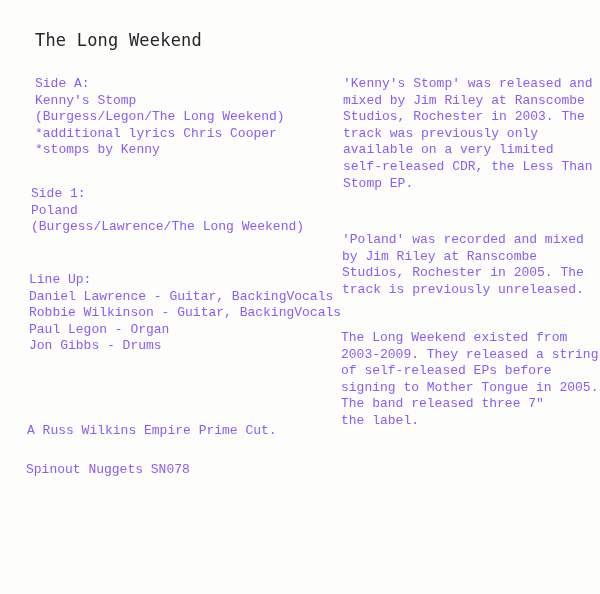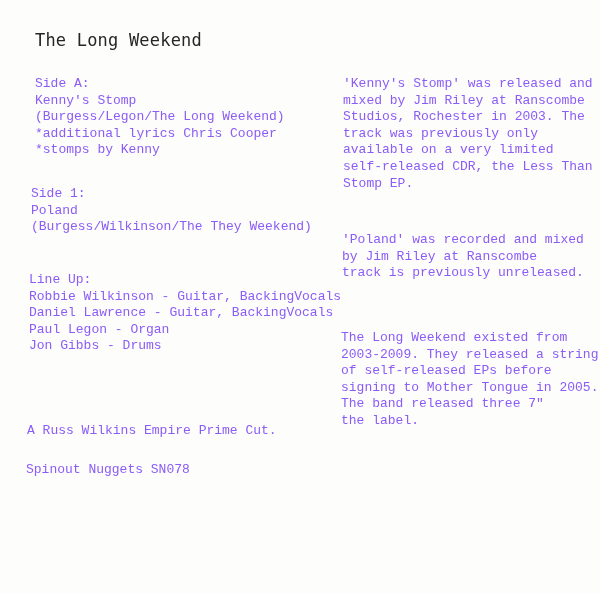"(Burgess/Wilkinson/The They Weekend)" span.line { text: Burgess/Wilkinson/The They -> Burgess/Lawrence/The Long }
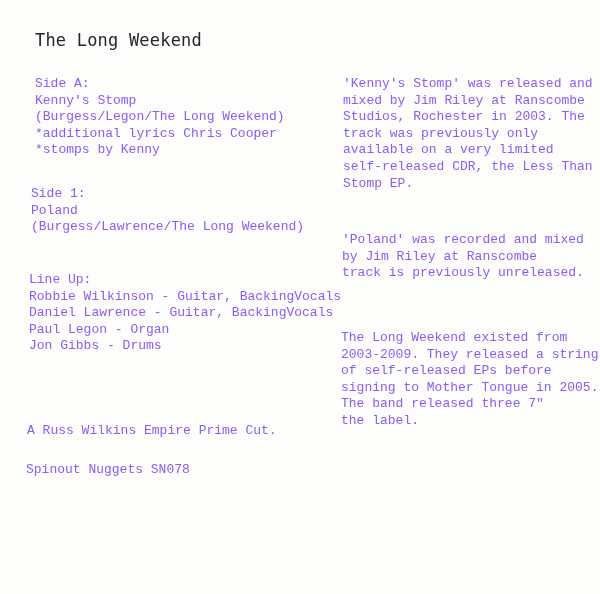"Studios, Rochester in 2005. The" span.line { html: none -> <span>Studios, Rochester in 2005. The</span> }
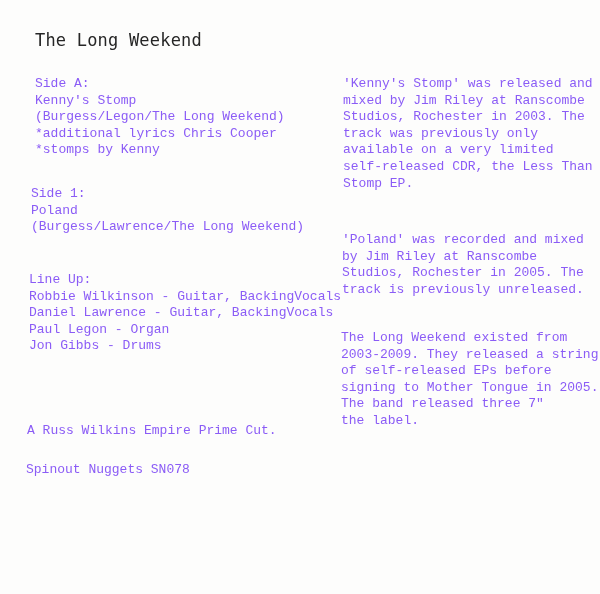"Robbie Wilkinson - Guitar, BackingVocals" span.line { order: before "Daniel Lawrence - Guitar, BackingVocals" -> after "Daniel Lawrence - Guitar, BackingVocals" }
